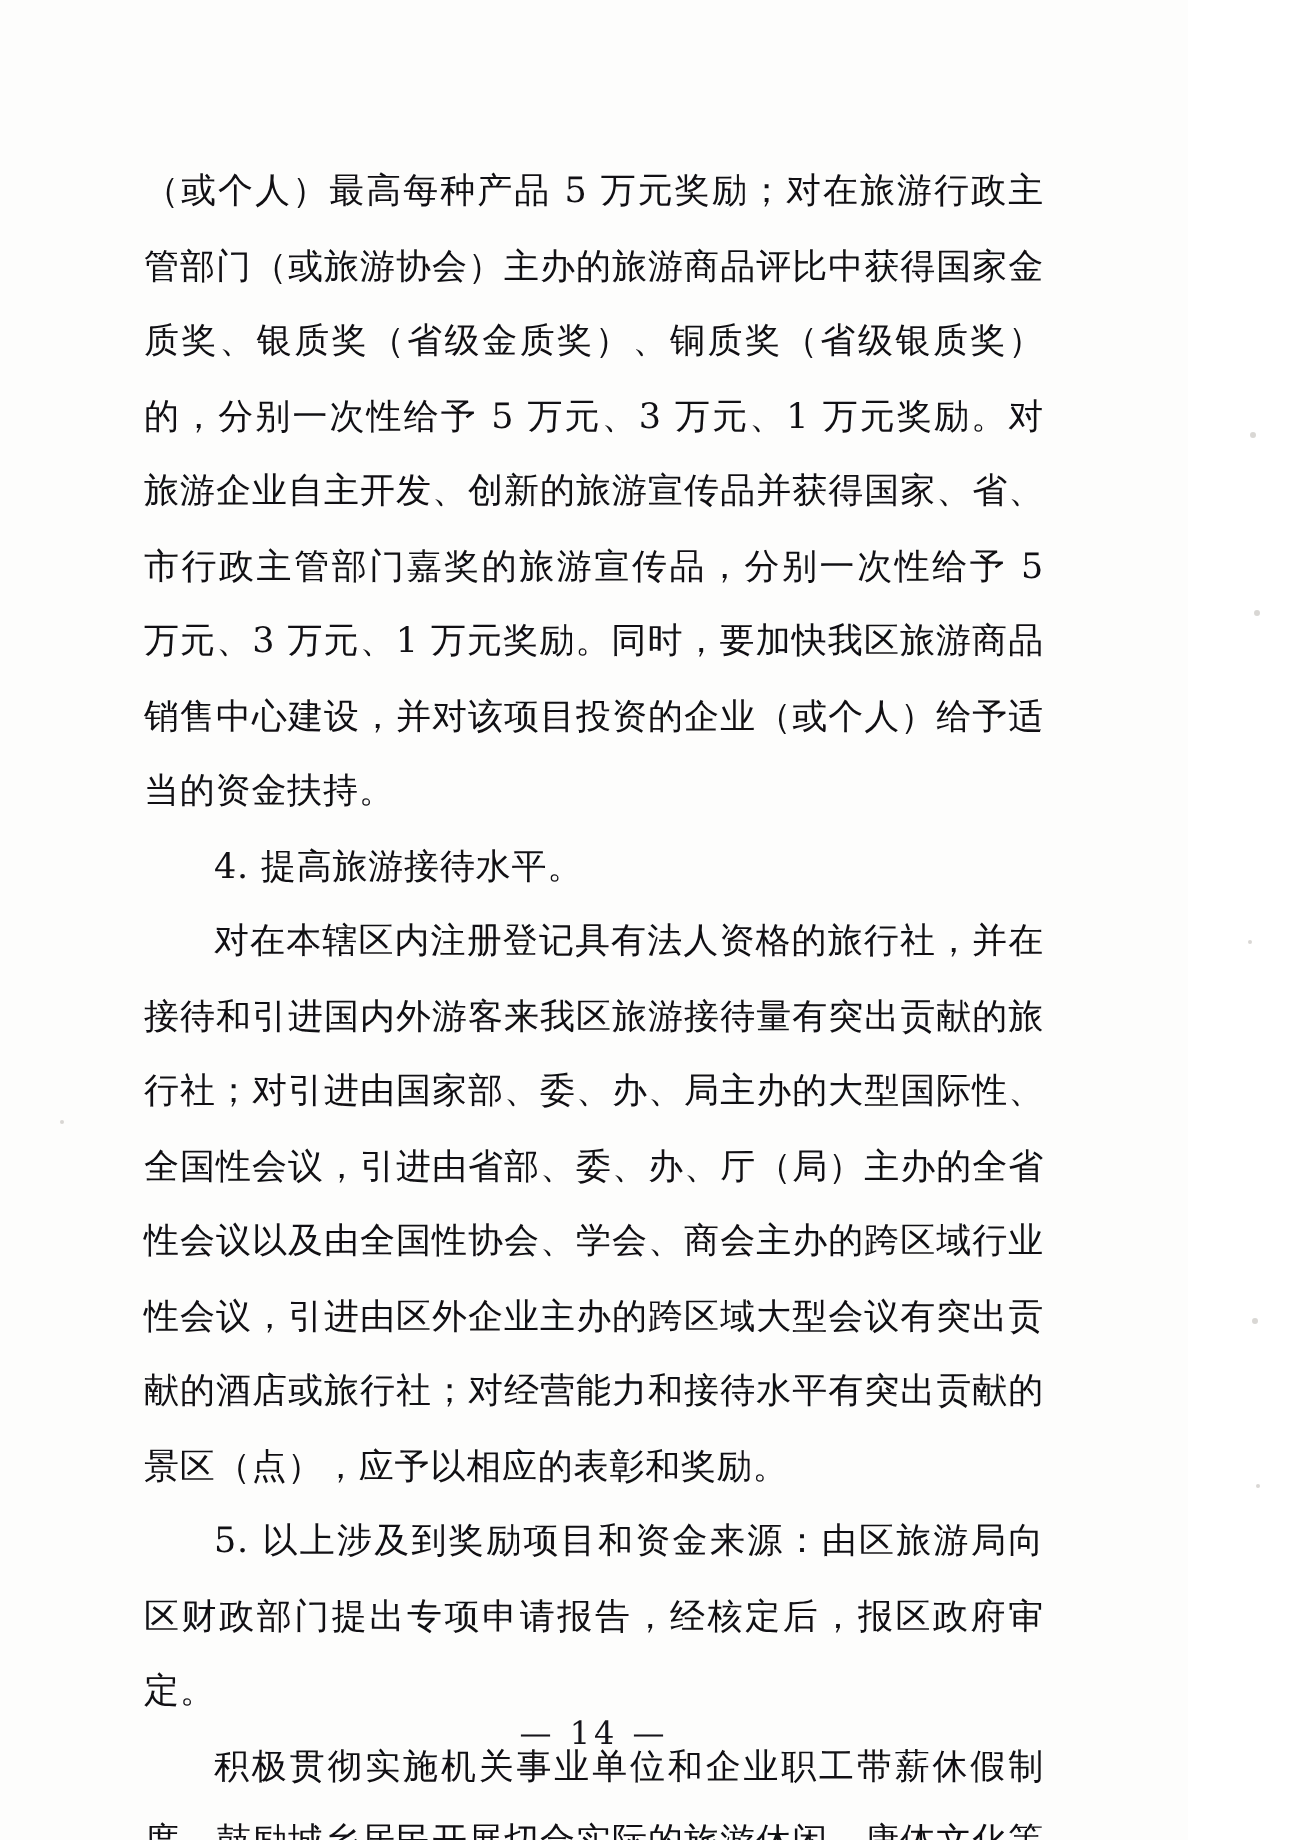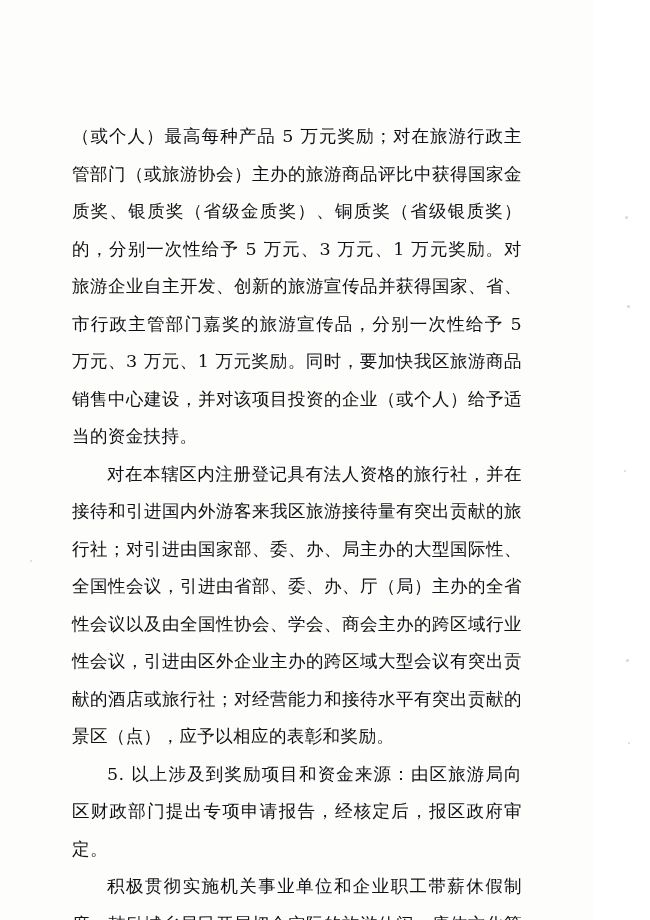"（或个人）最高每种产品 5" .page { padding: 118px 72px 0 72px -> 78px 72px 0 72px }
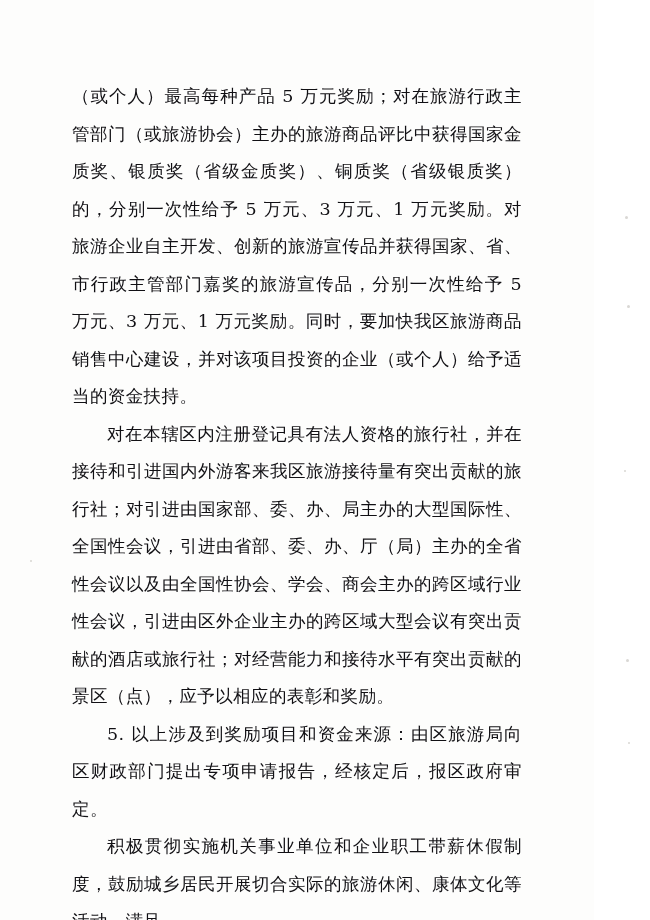"4. 提高旅游接待水平。" p.para { html: none -> <p>4. 提高旅游接待水平。</p> }
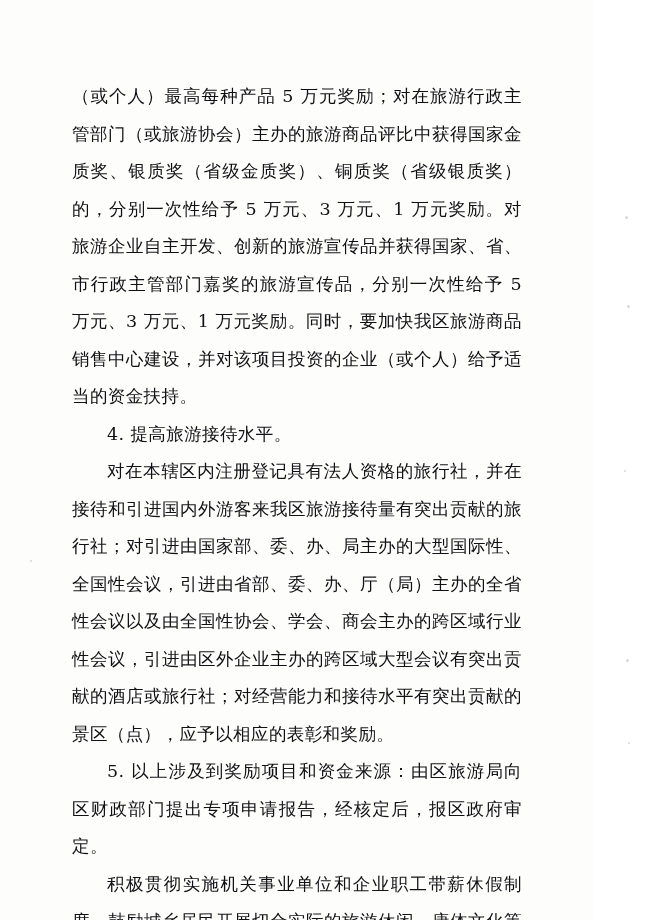"— 14 —" div.page-number { html: none -> <div>— 14 —</div> }
